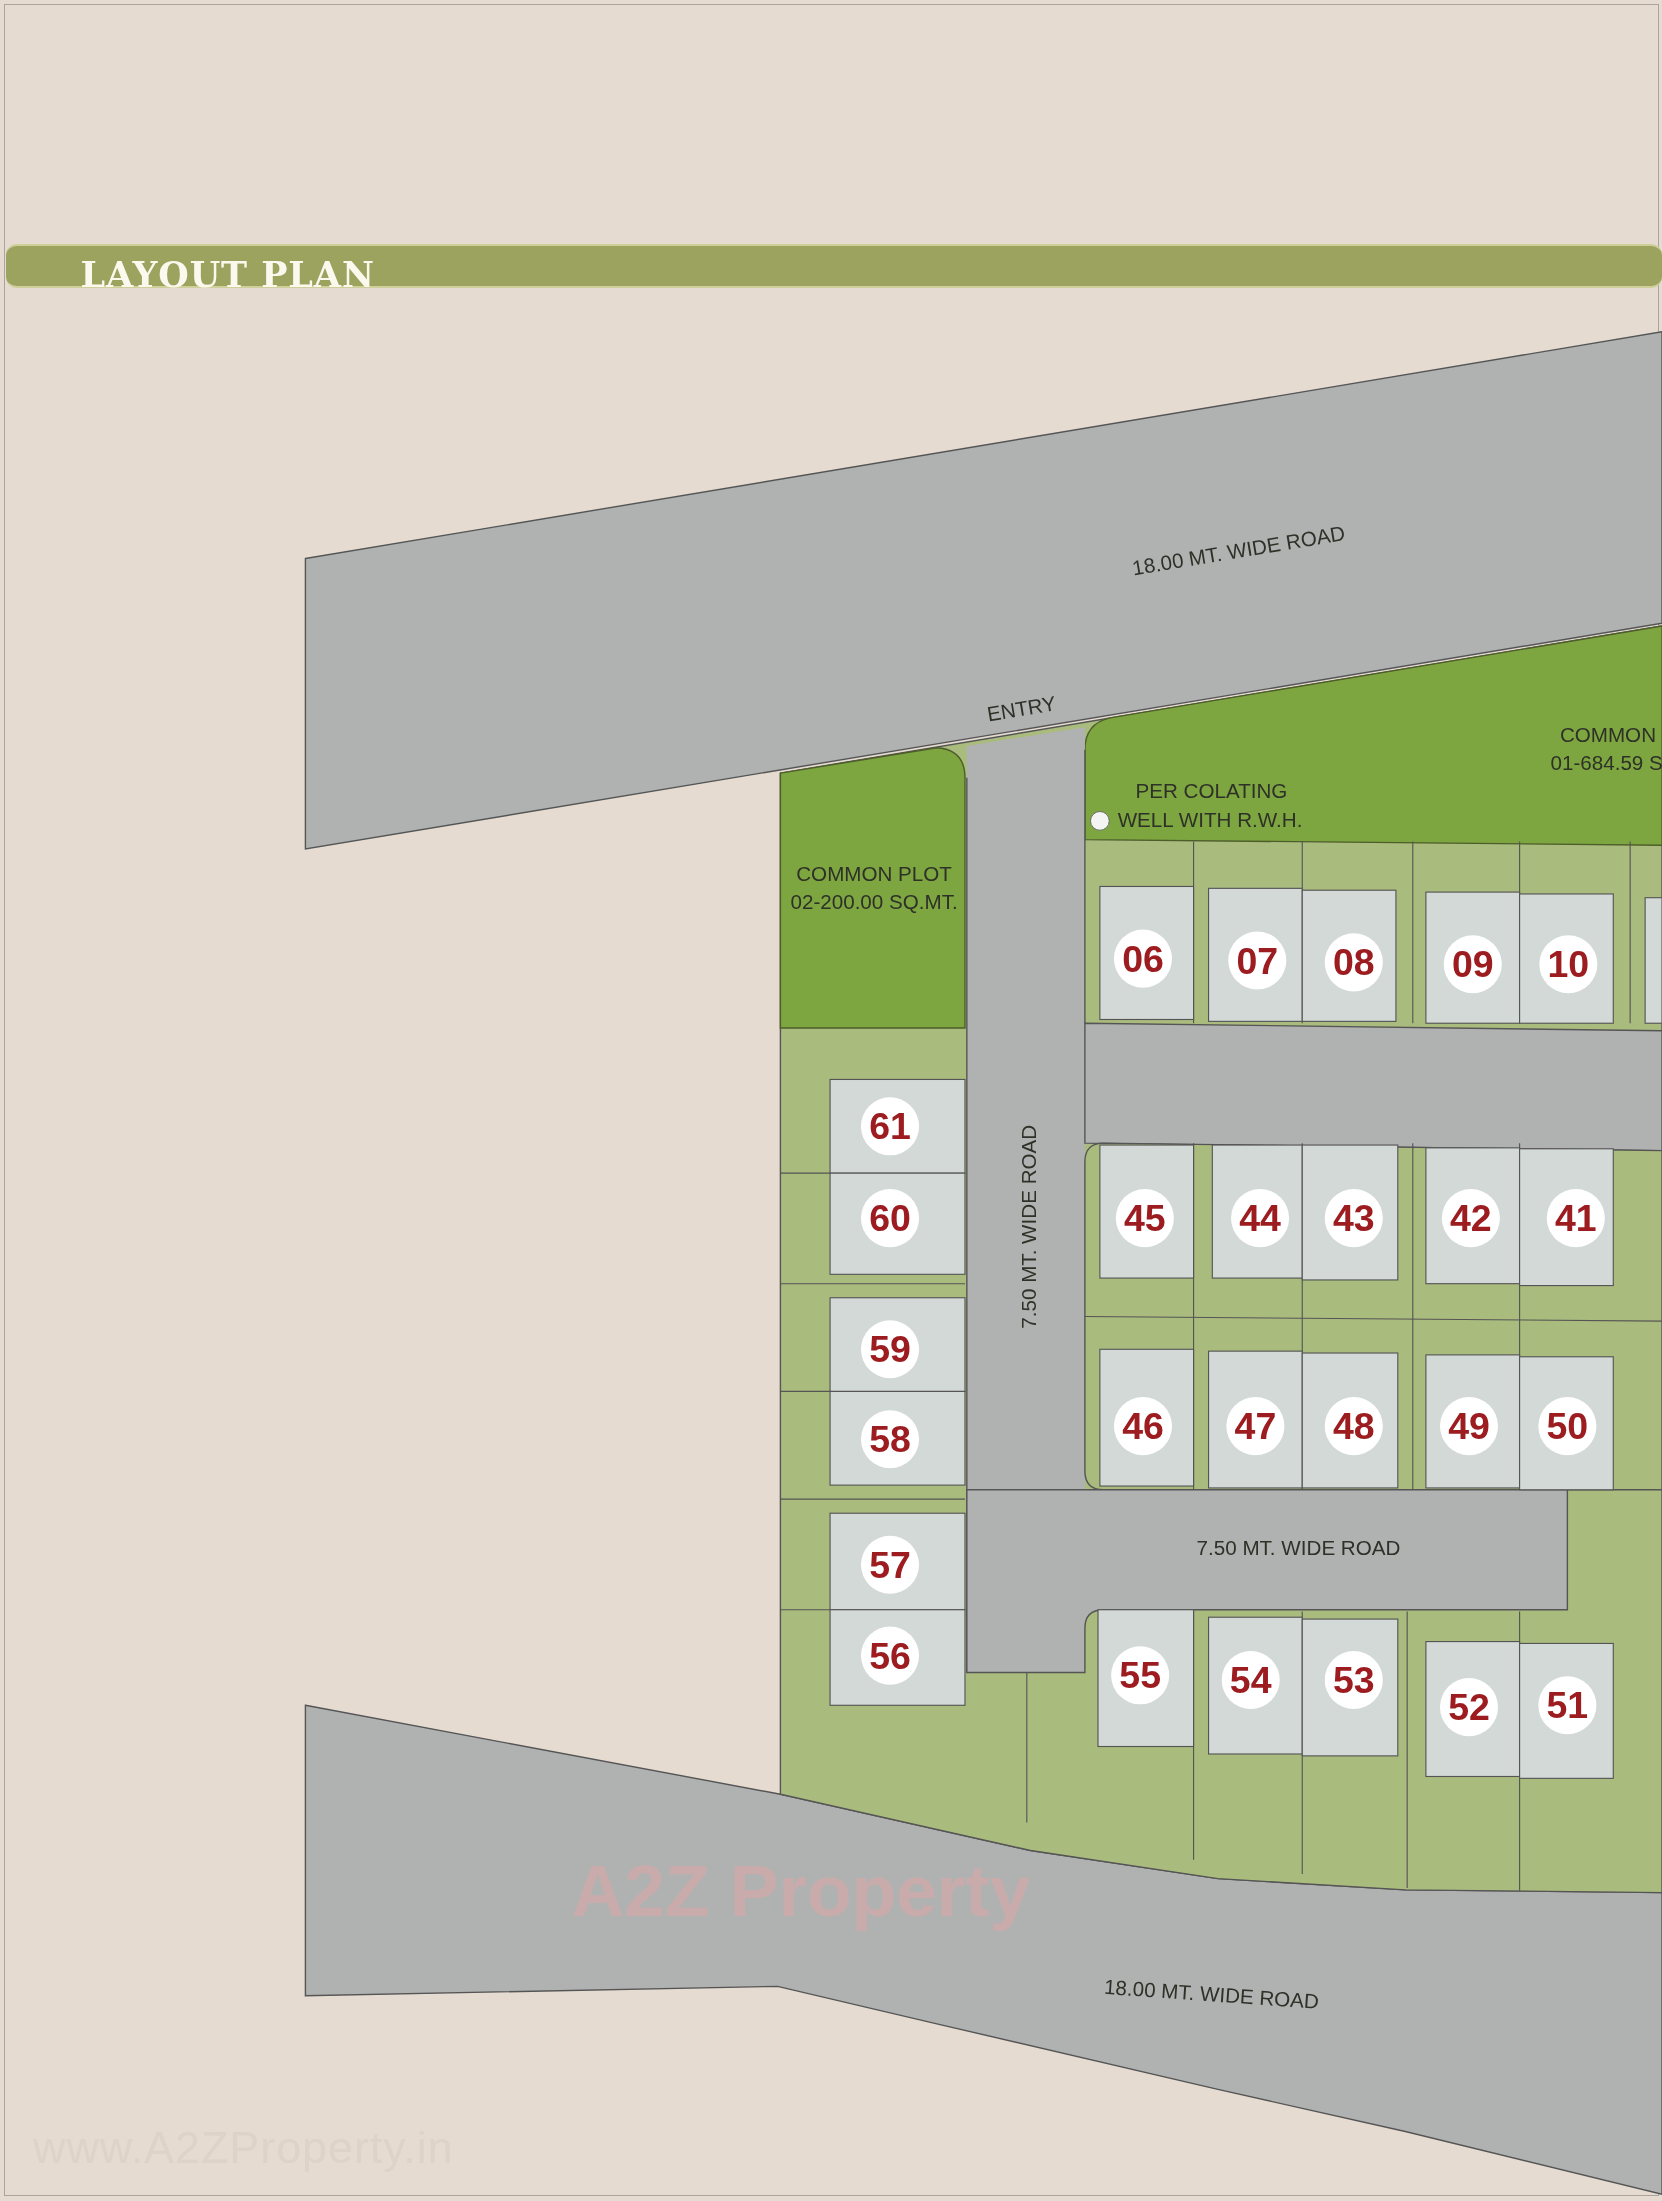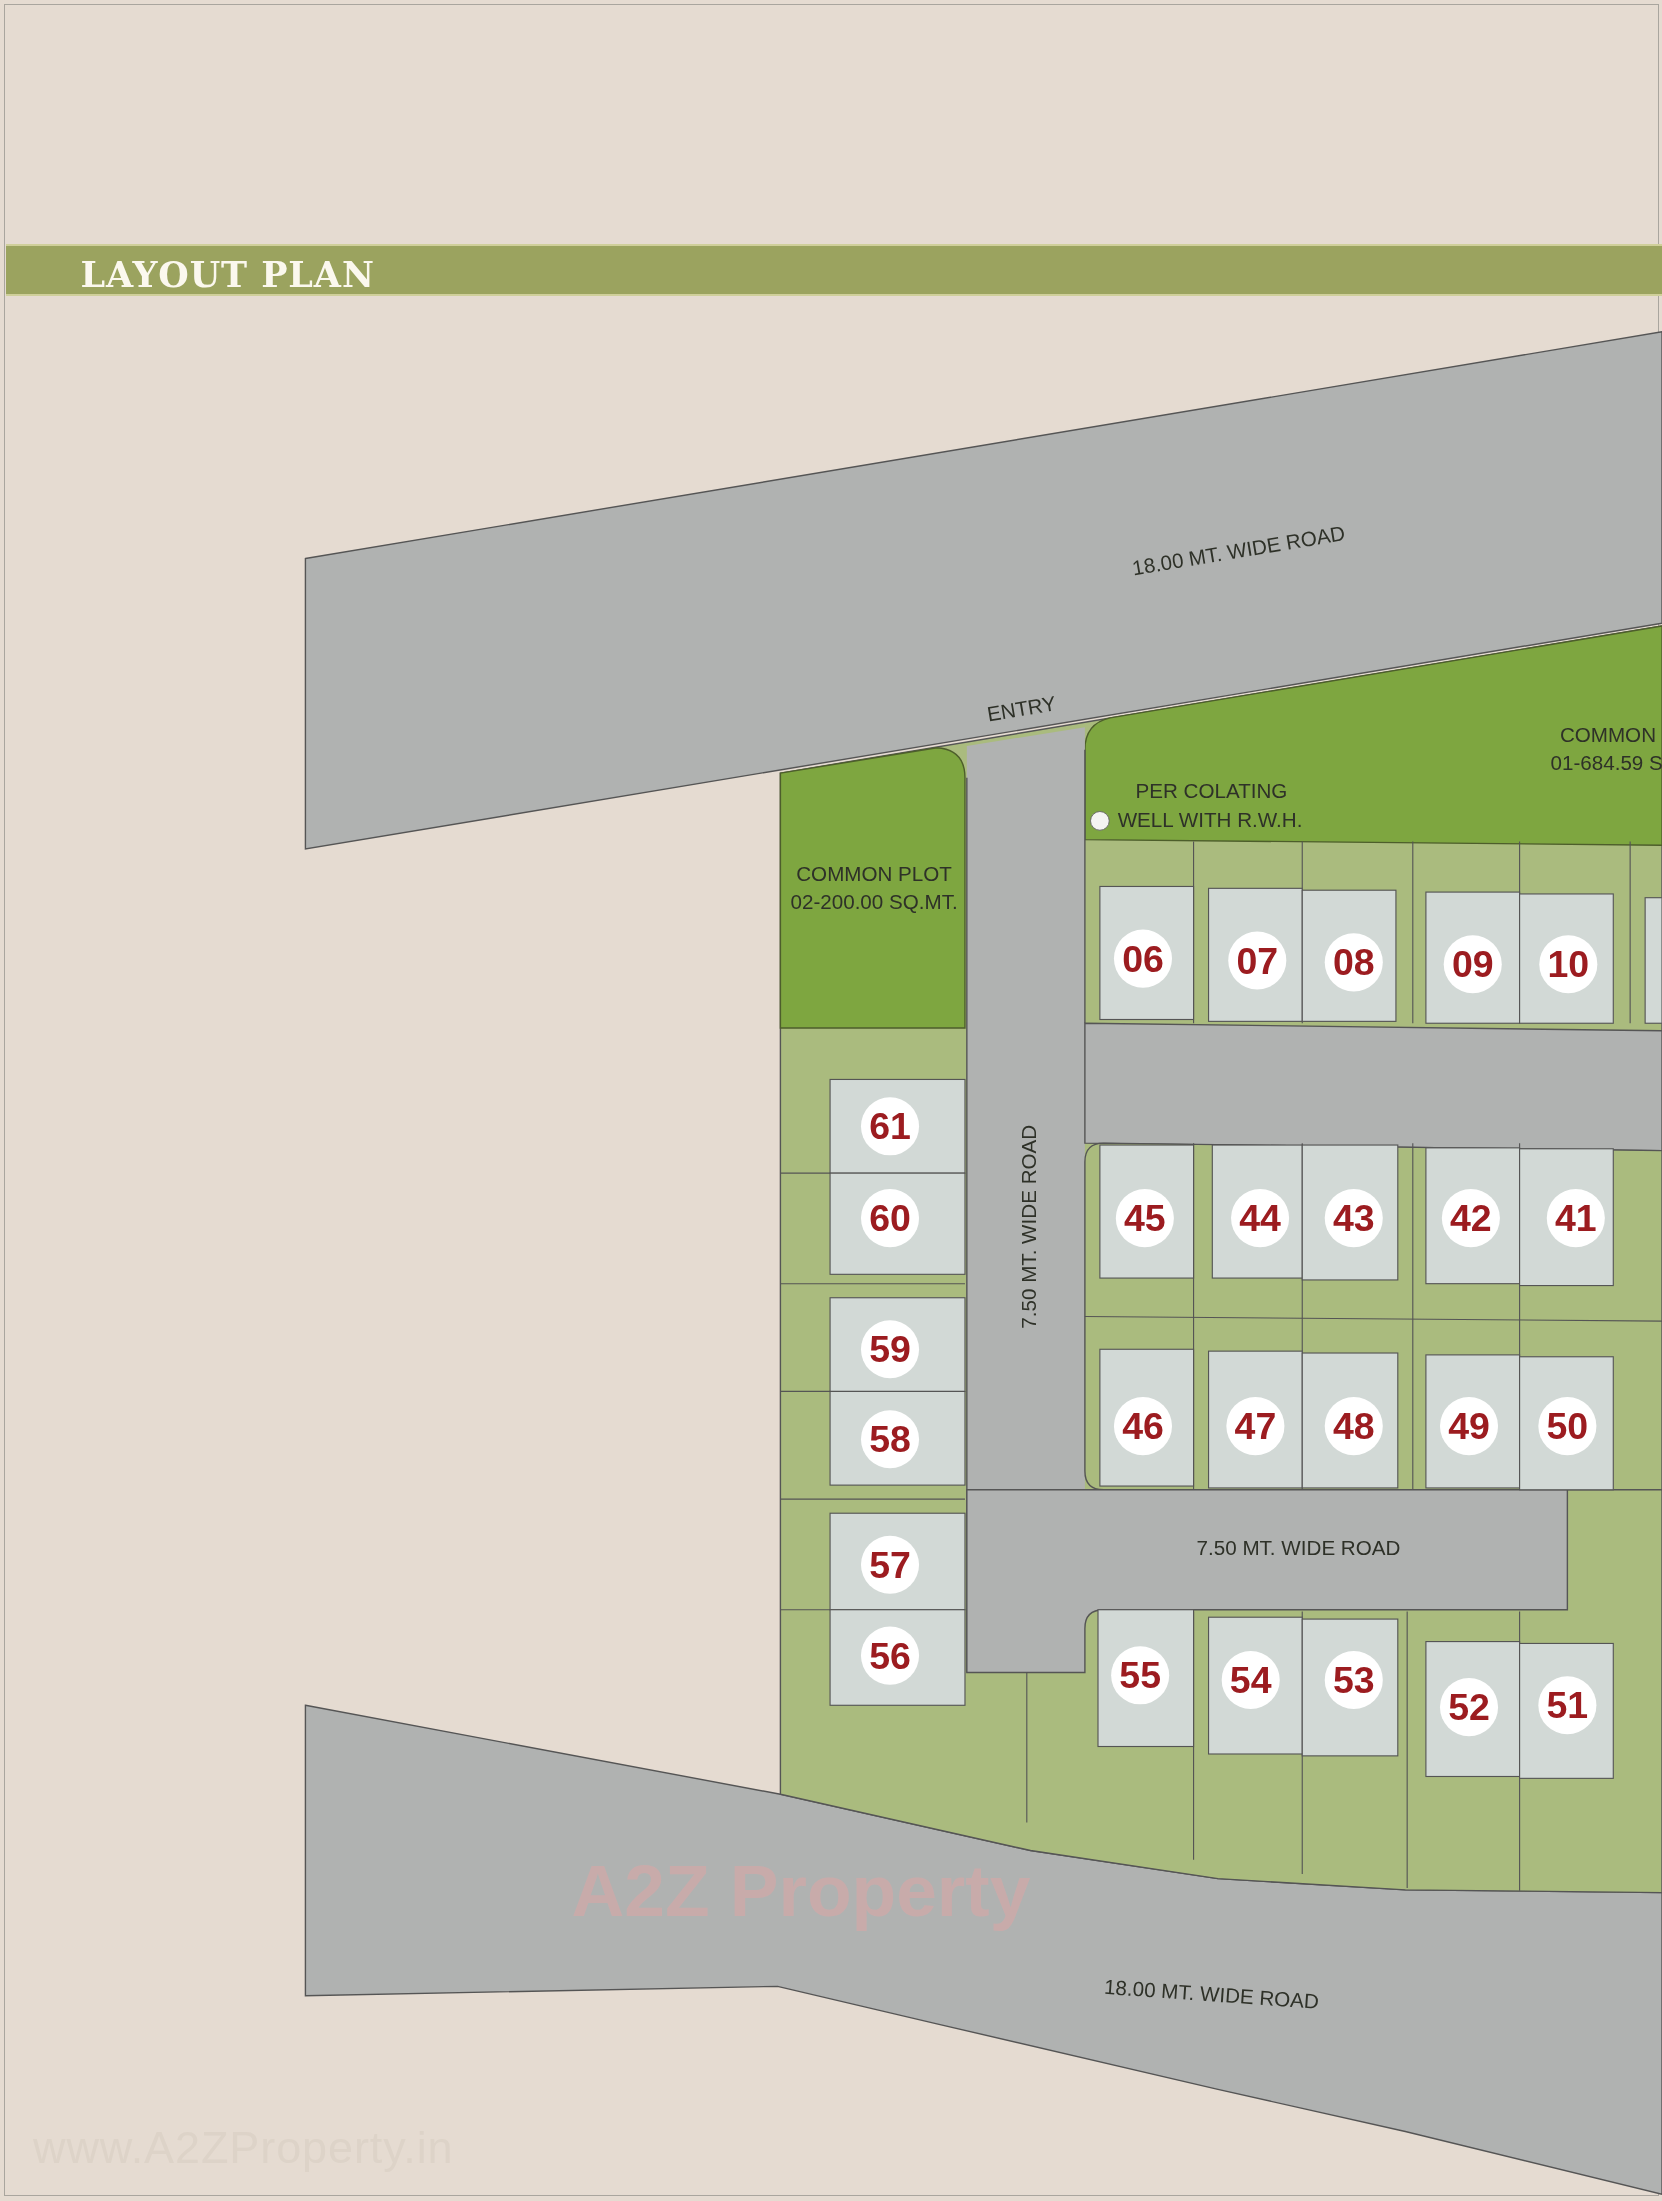"LAYOUT PLAN" .banner { border-radius: none -> 11px; height: 52px -> 44px }
